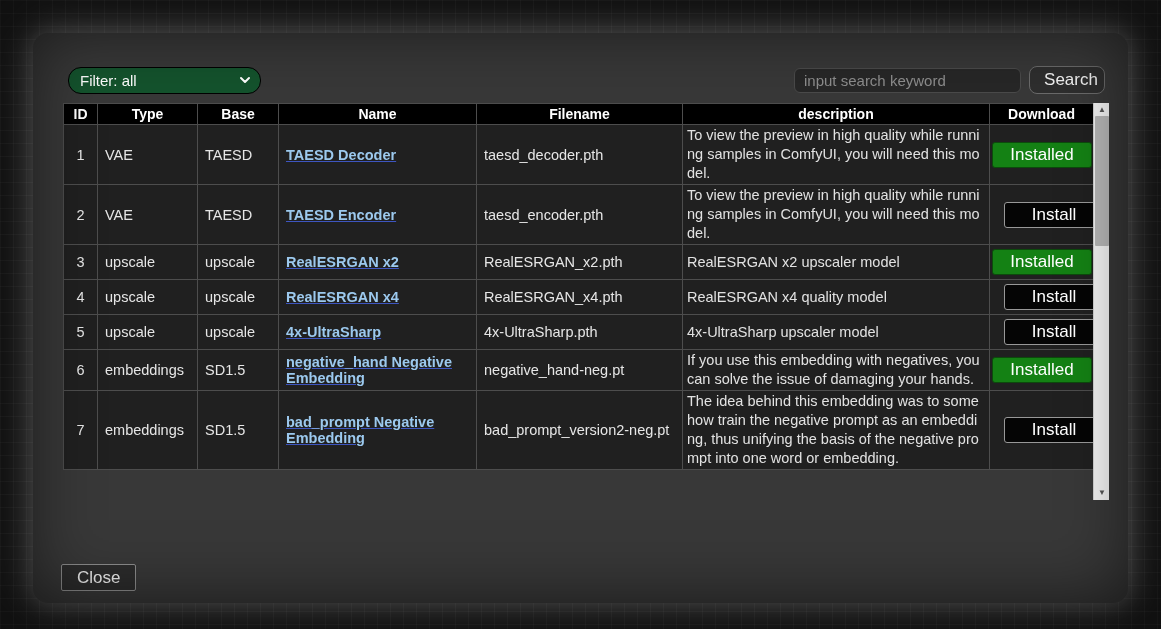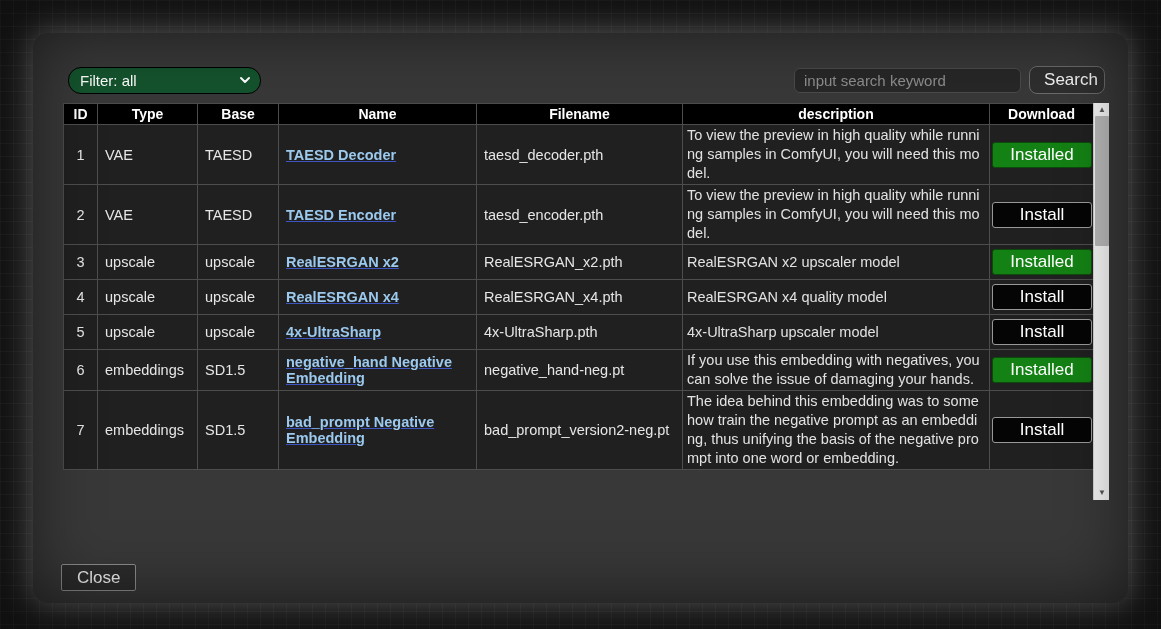"Install" .btn-install { margin-left: none -> 12px }
